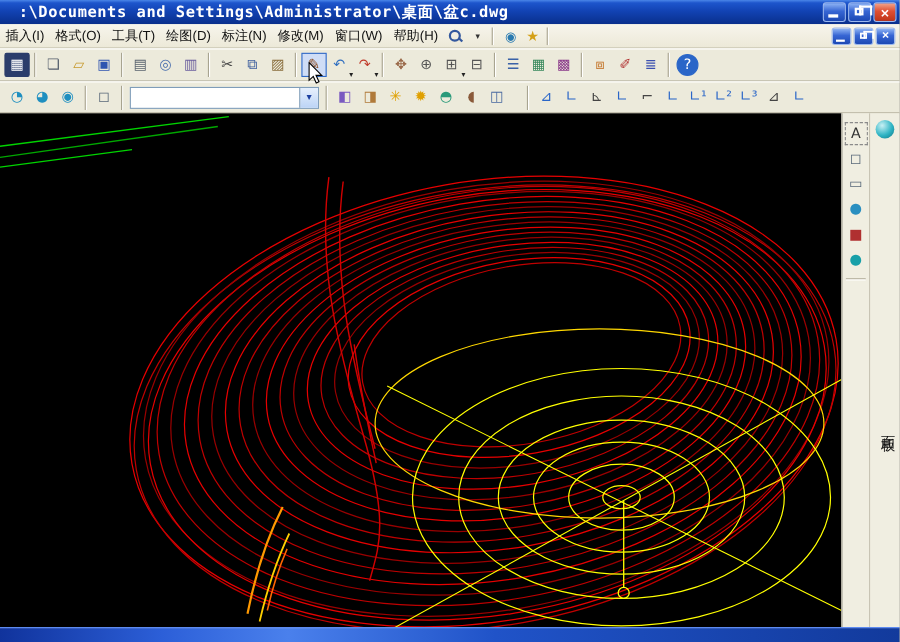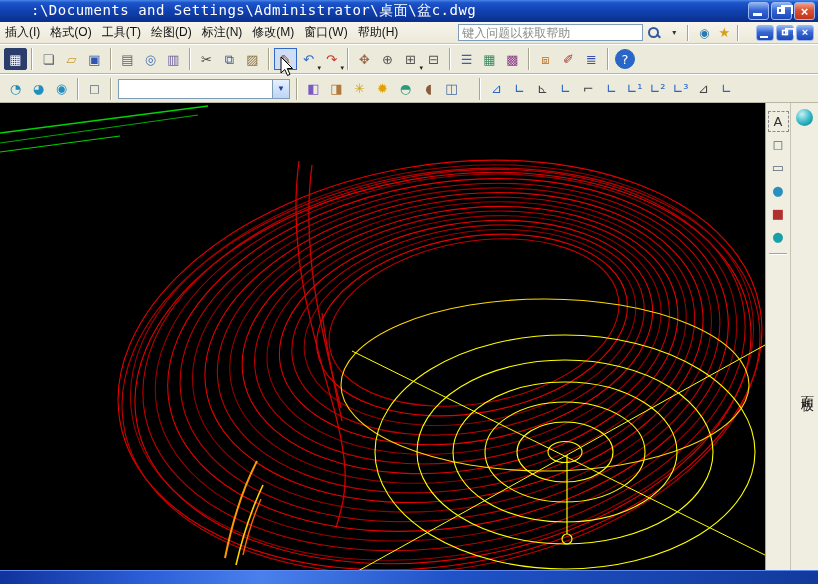":\Documents and" .titlebar .title { font-weight: normal -> bold; margin-left: 28px -> none; padding-left: 3px -> 17px }
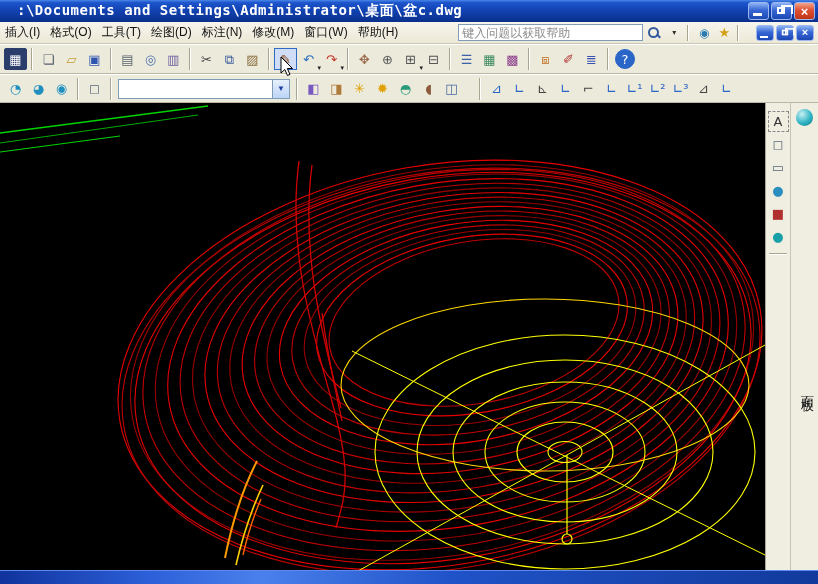"键入问题以获取帮助" input.help-input { html: <input> -> none }
